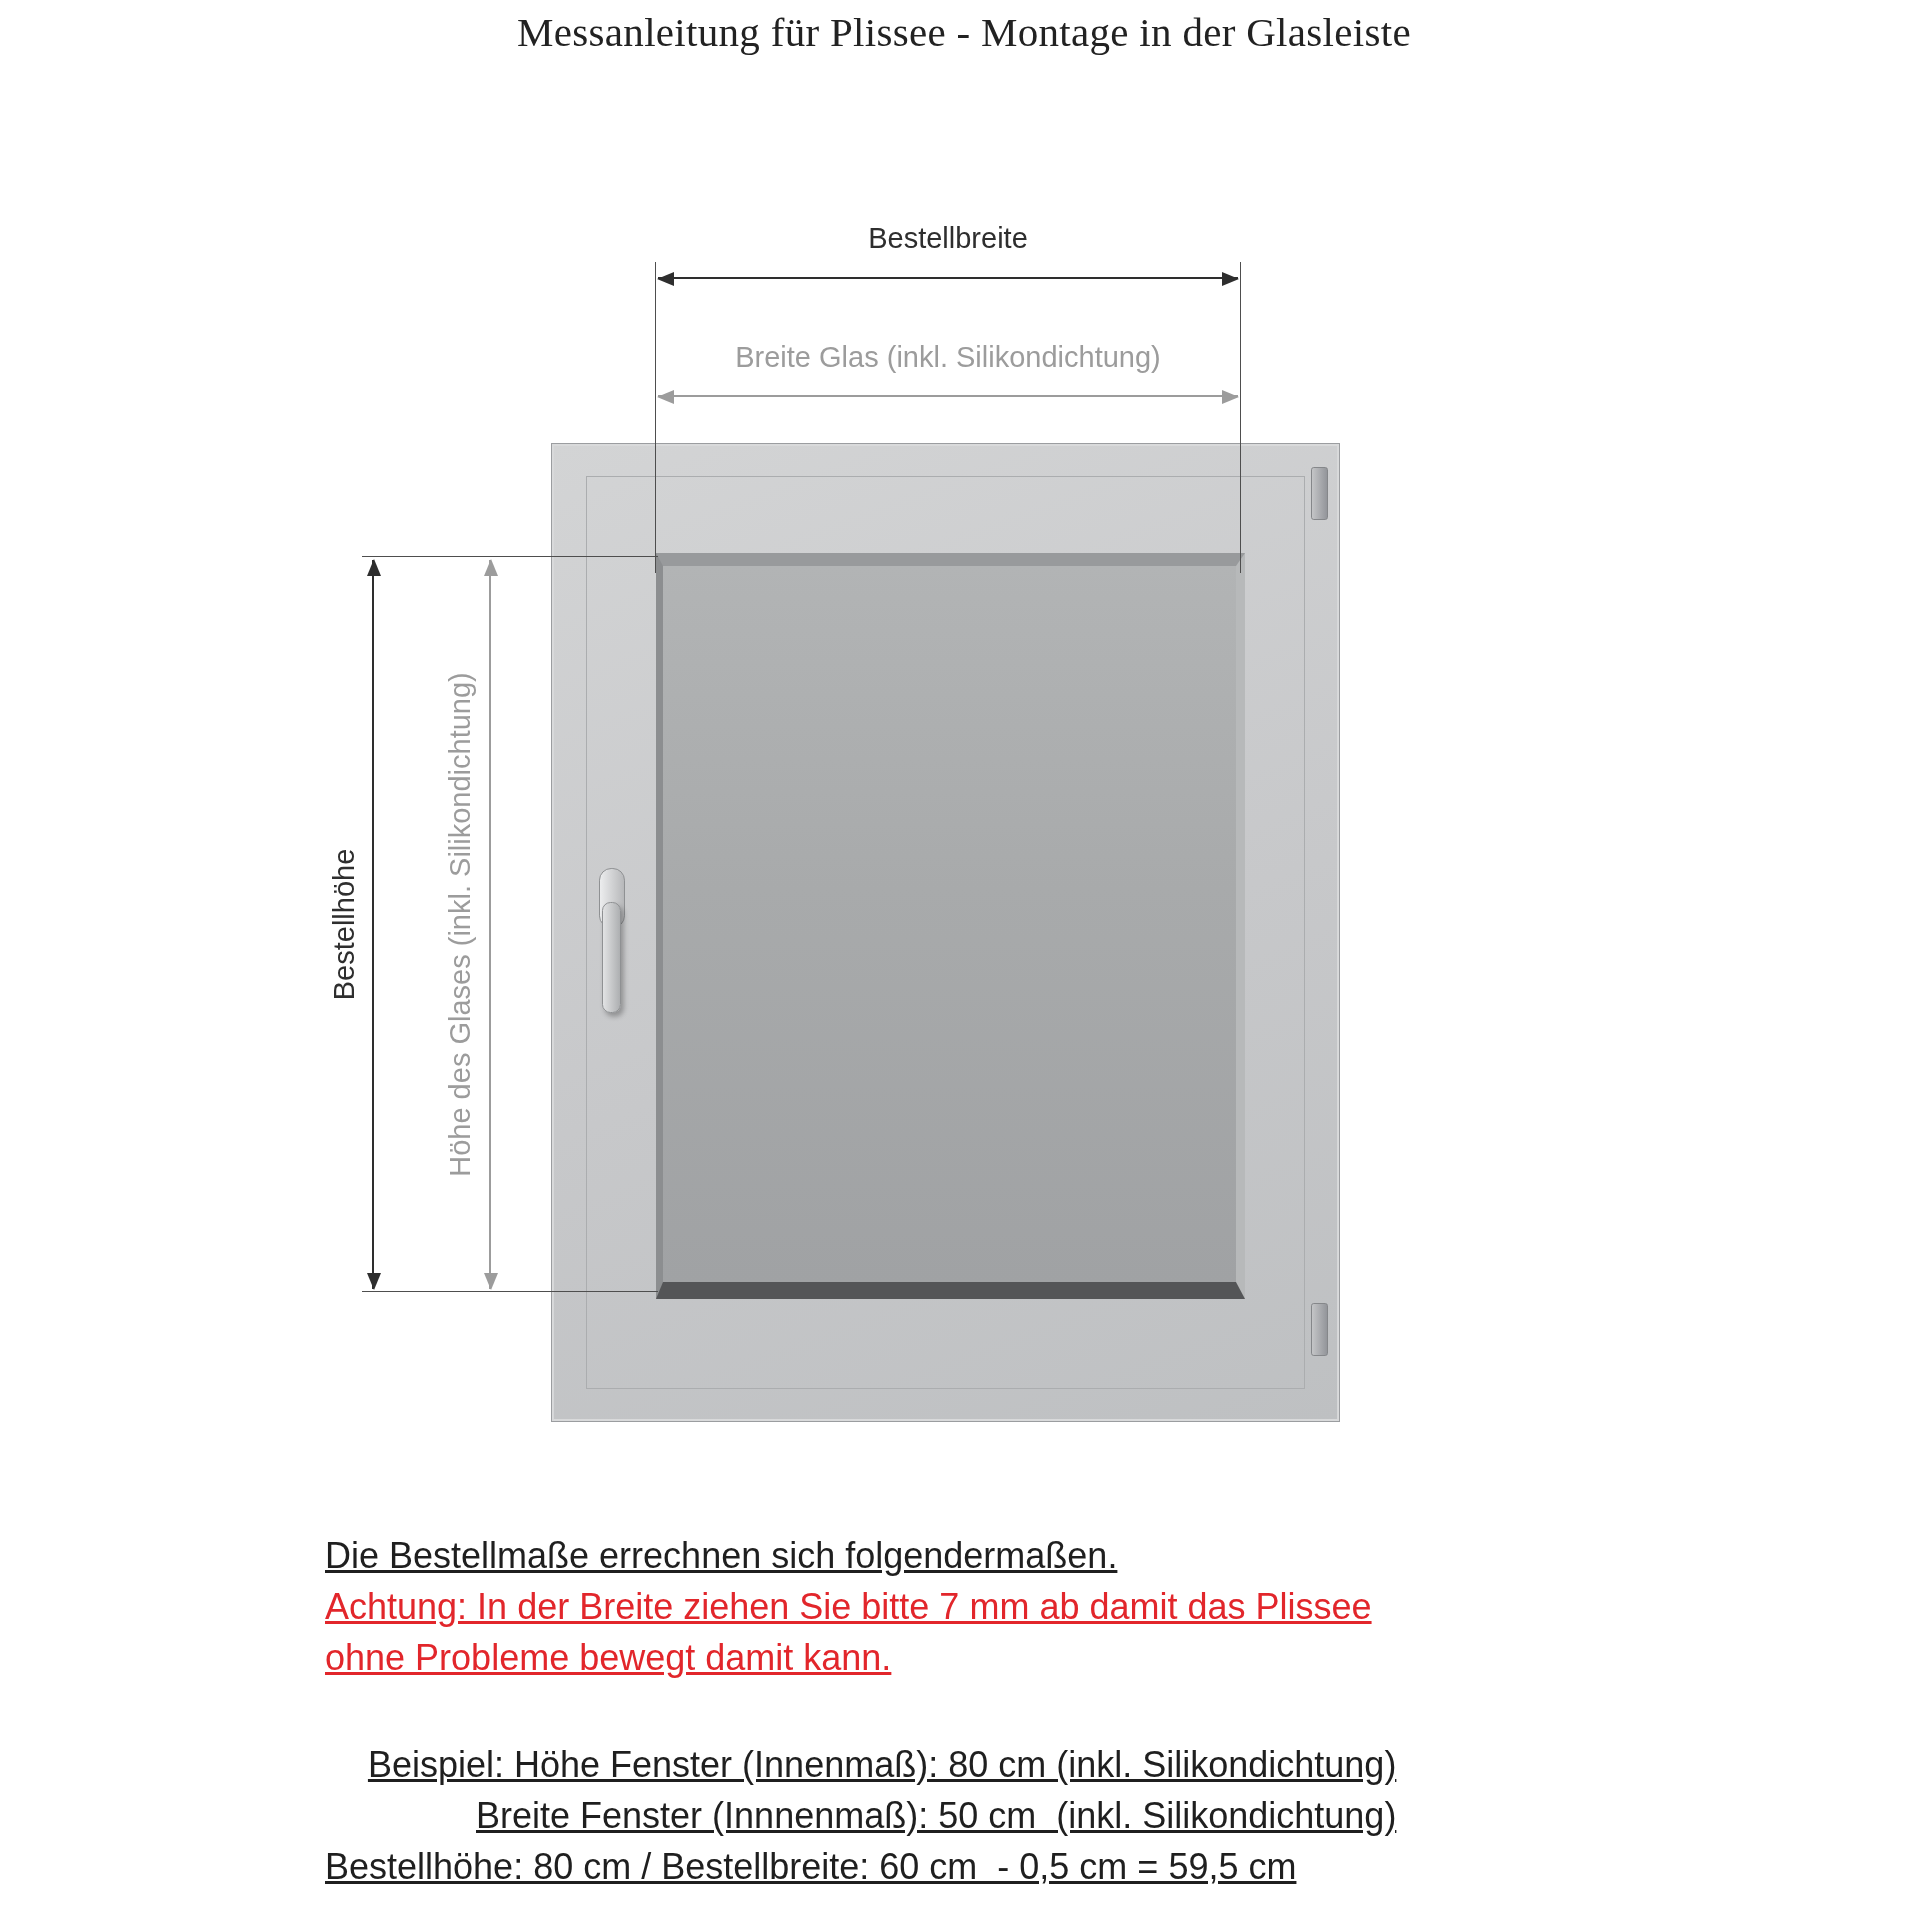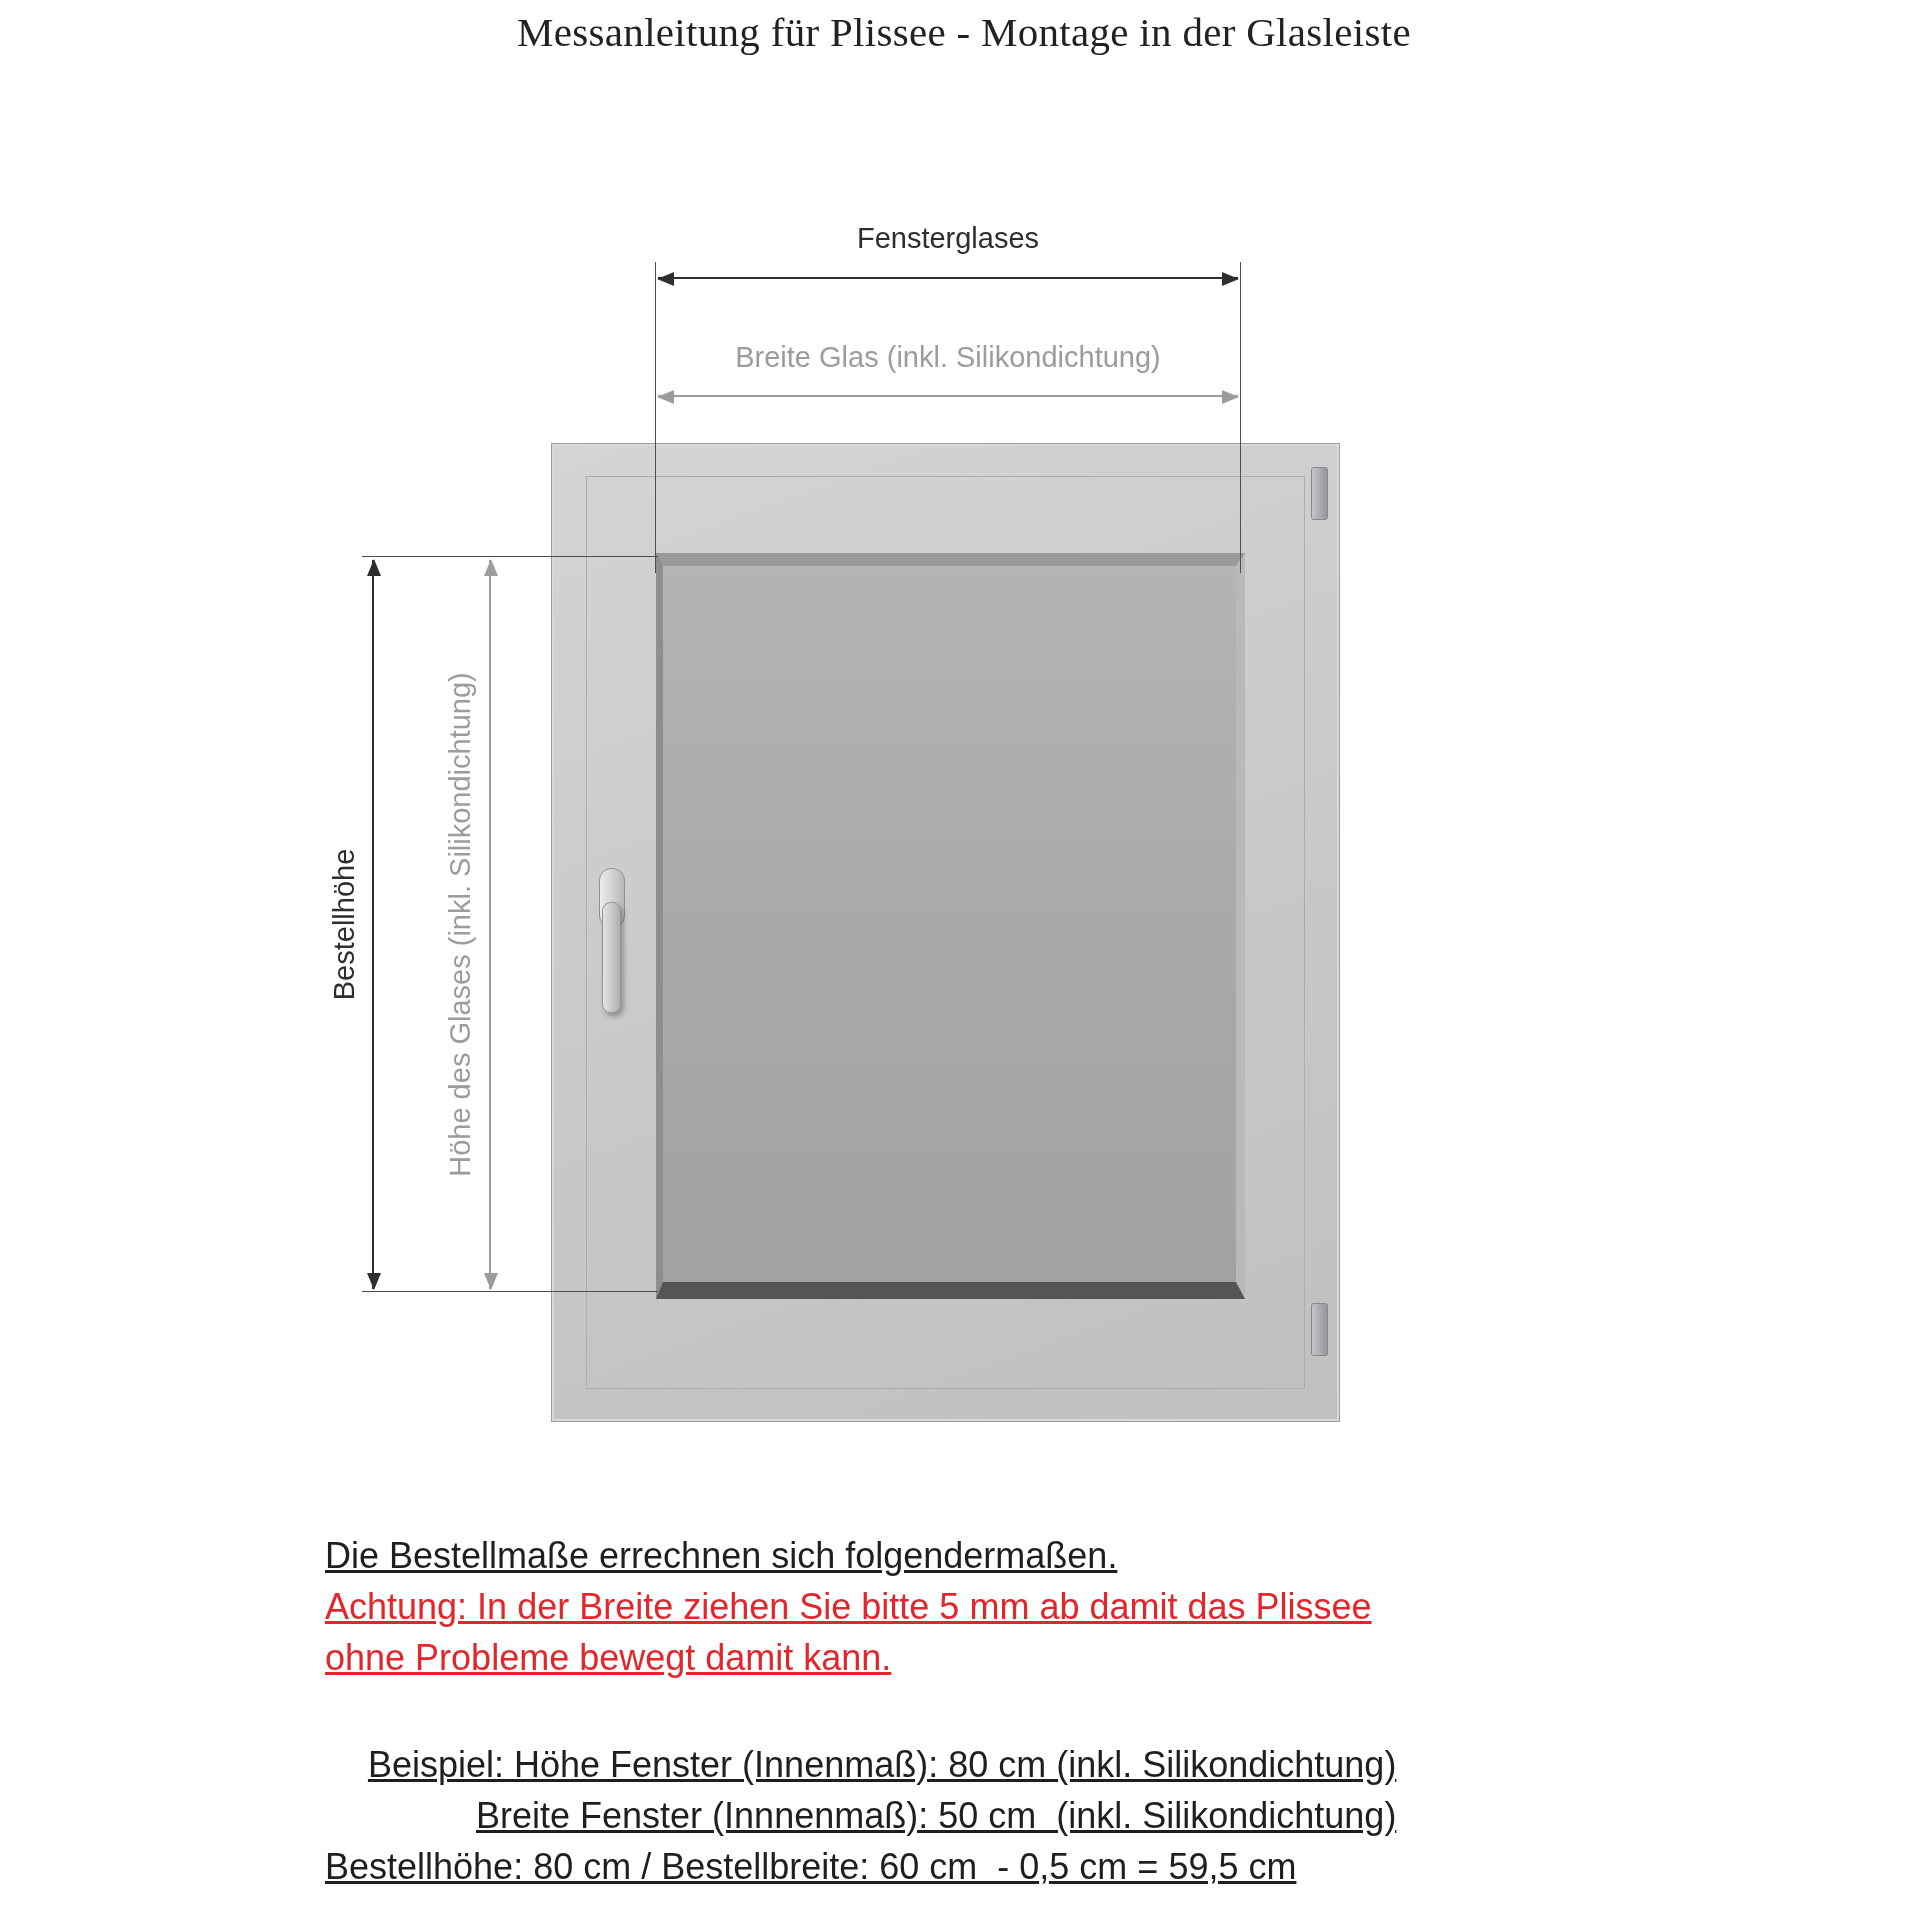"Fensterglases" div.hlabel { text: Fensterglases -> Bestellbreite }
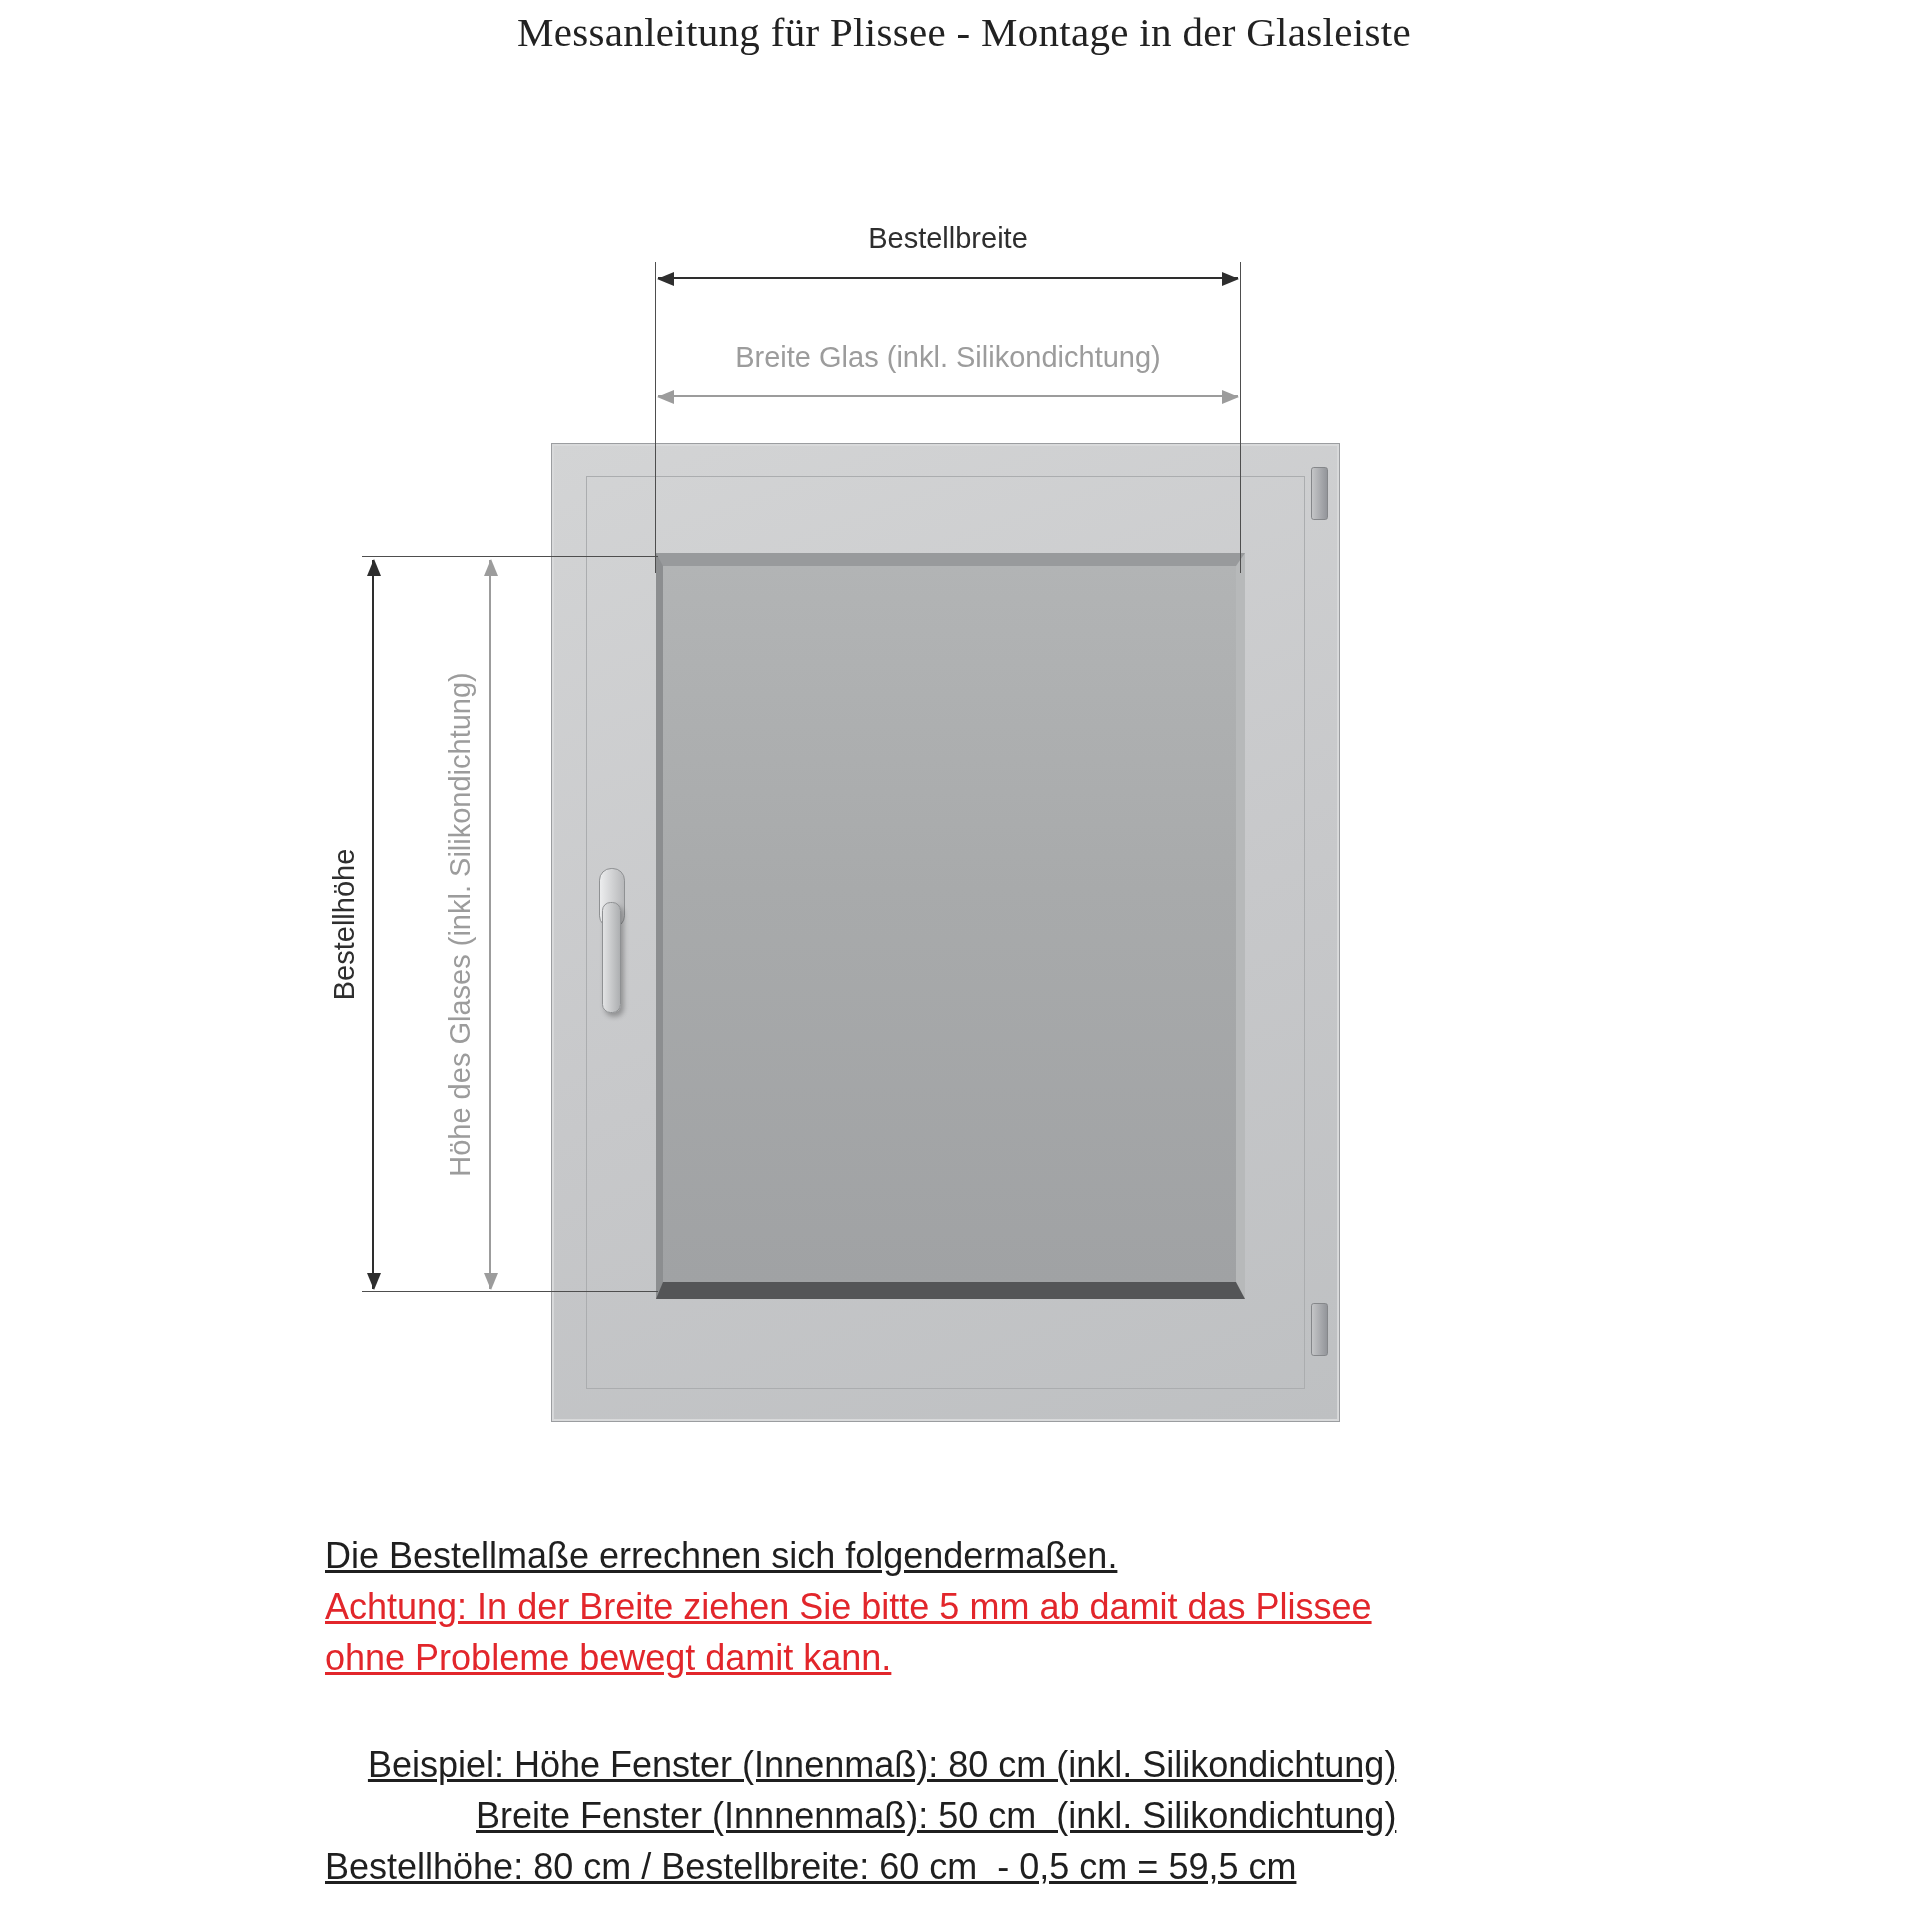"Achtung: In der Breite ziehen" p.warn { text: 5 -> 7 }
